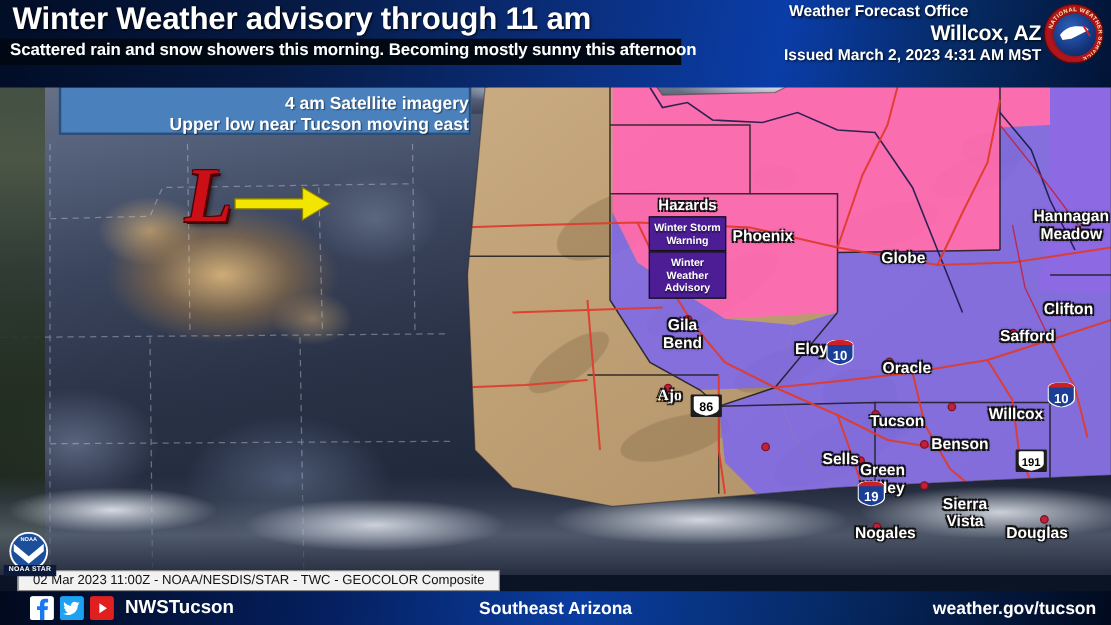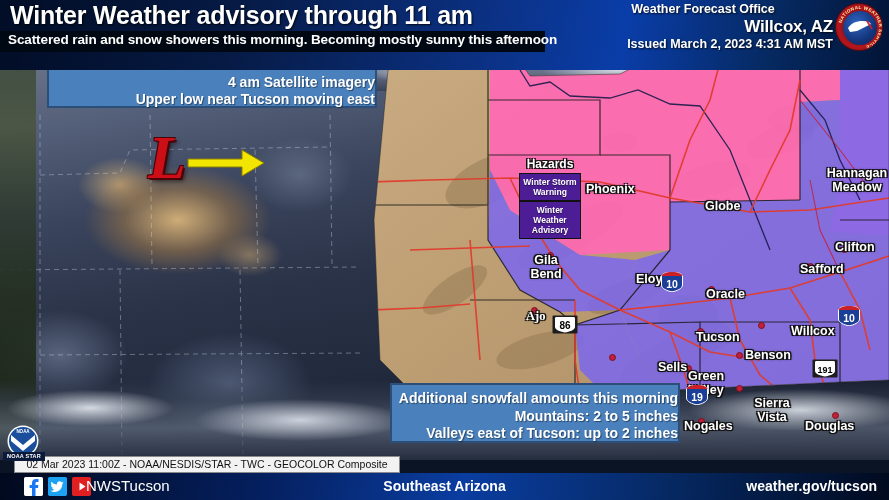"Additional snowfall amounts this morning" div.infobox { html: <div> <div>Additional snowfall amounts this morning</div> <div>Mountains: 2 to 5 inches</div> <div>Valleys east of Tucson: up to 2 inches</div> </div> -> none }
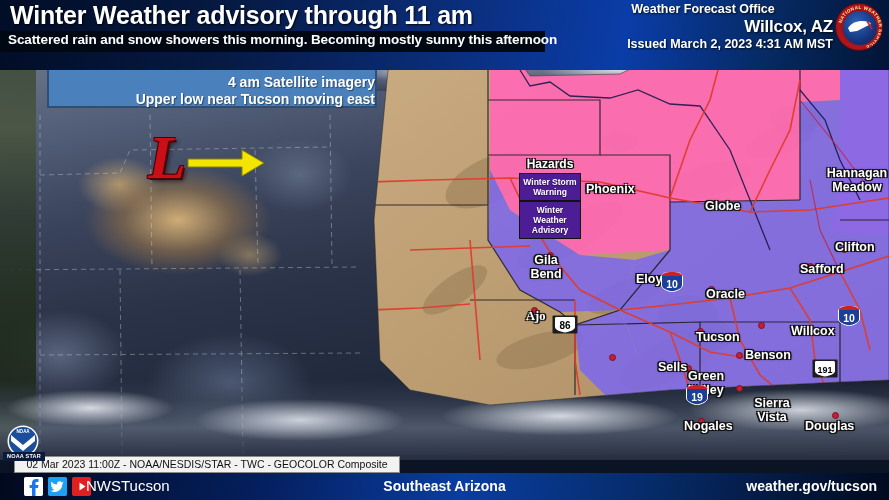"NWSTucson" .soc-label { font-weight: normal -> bold; left: 86px -> 100px }
